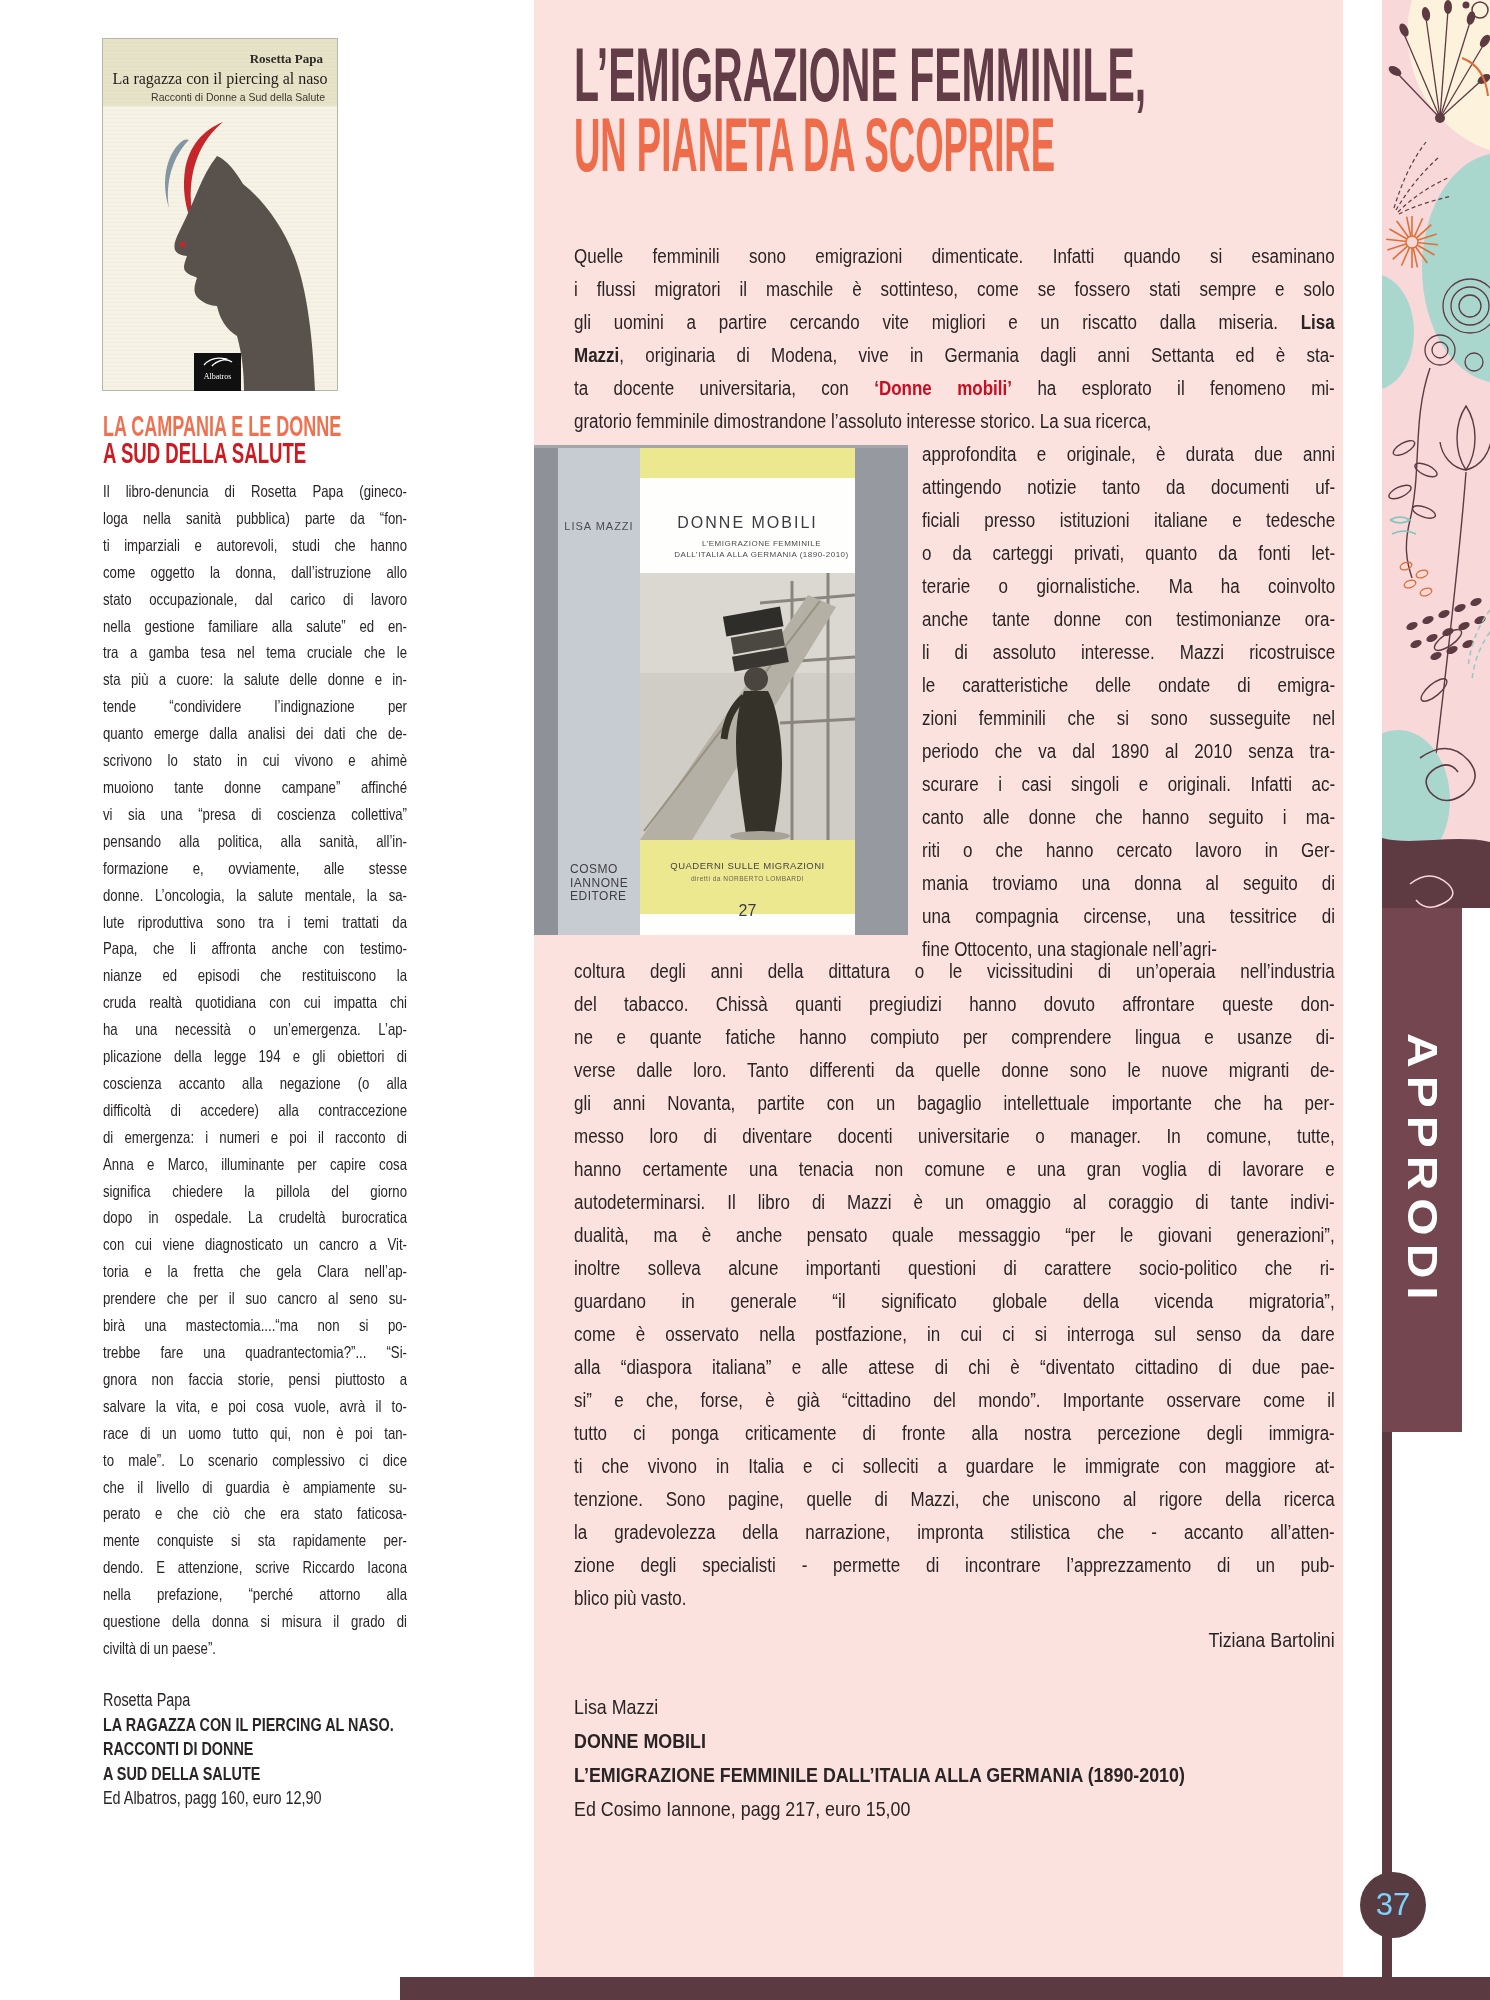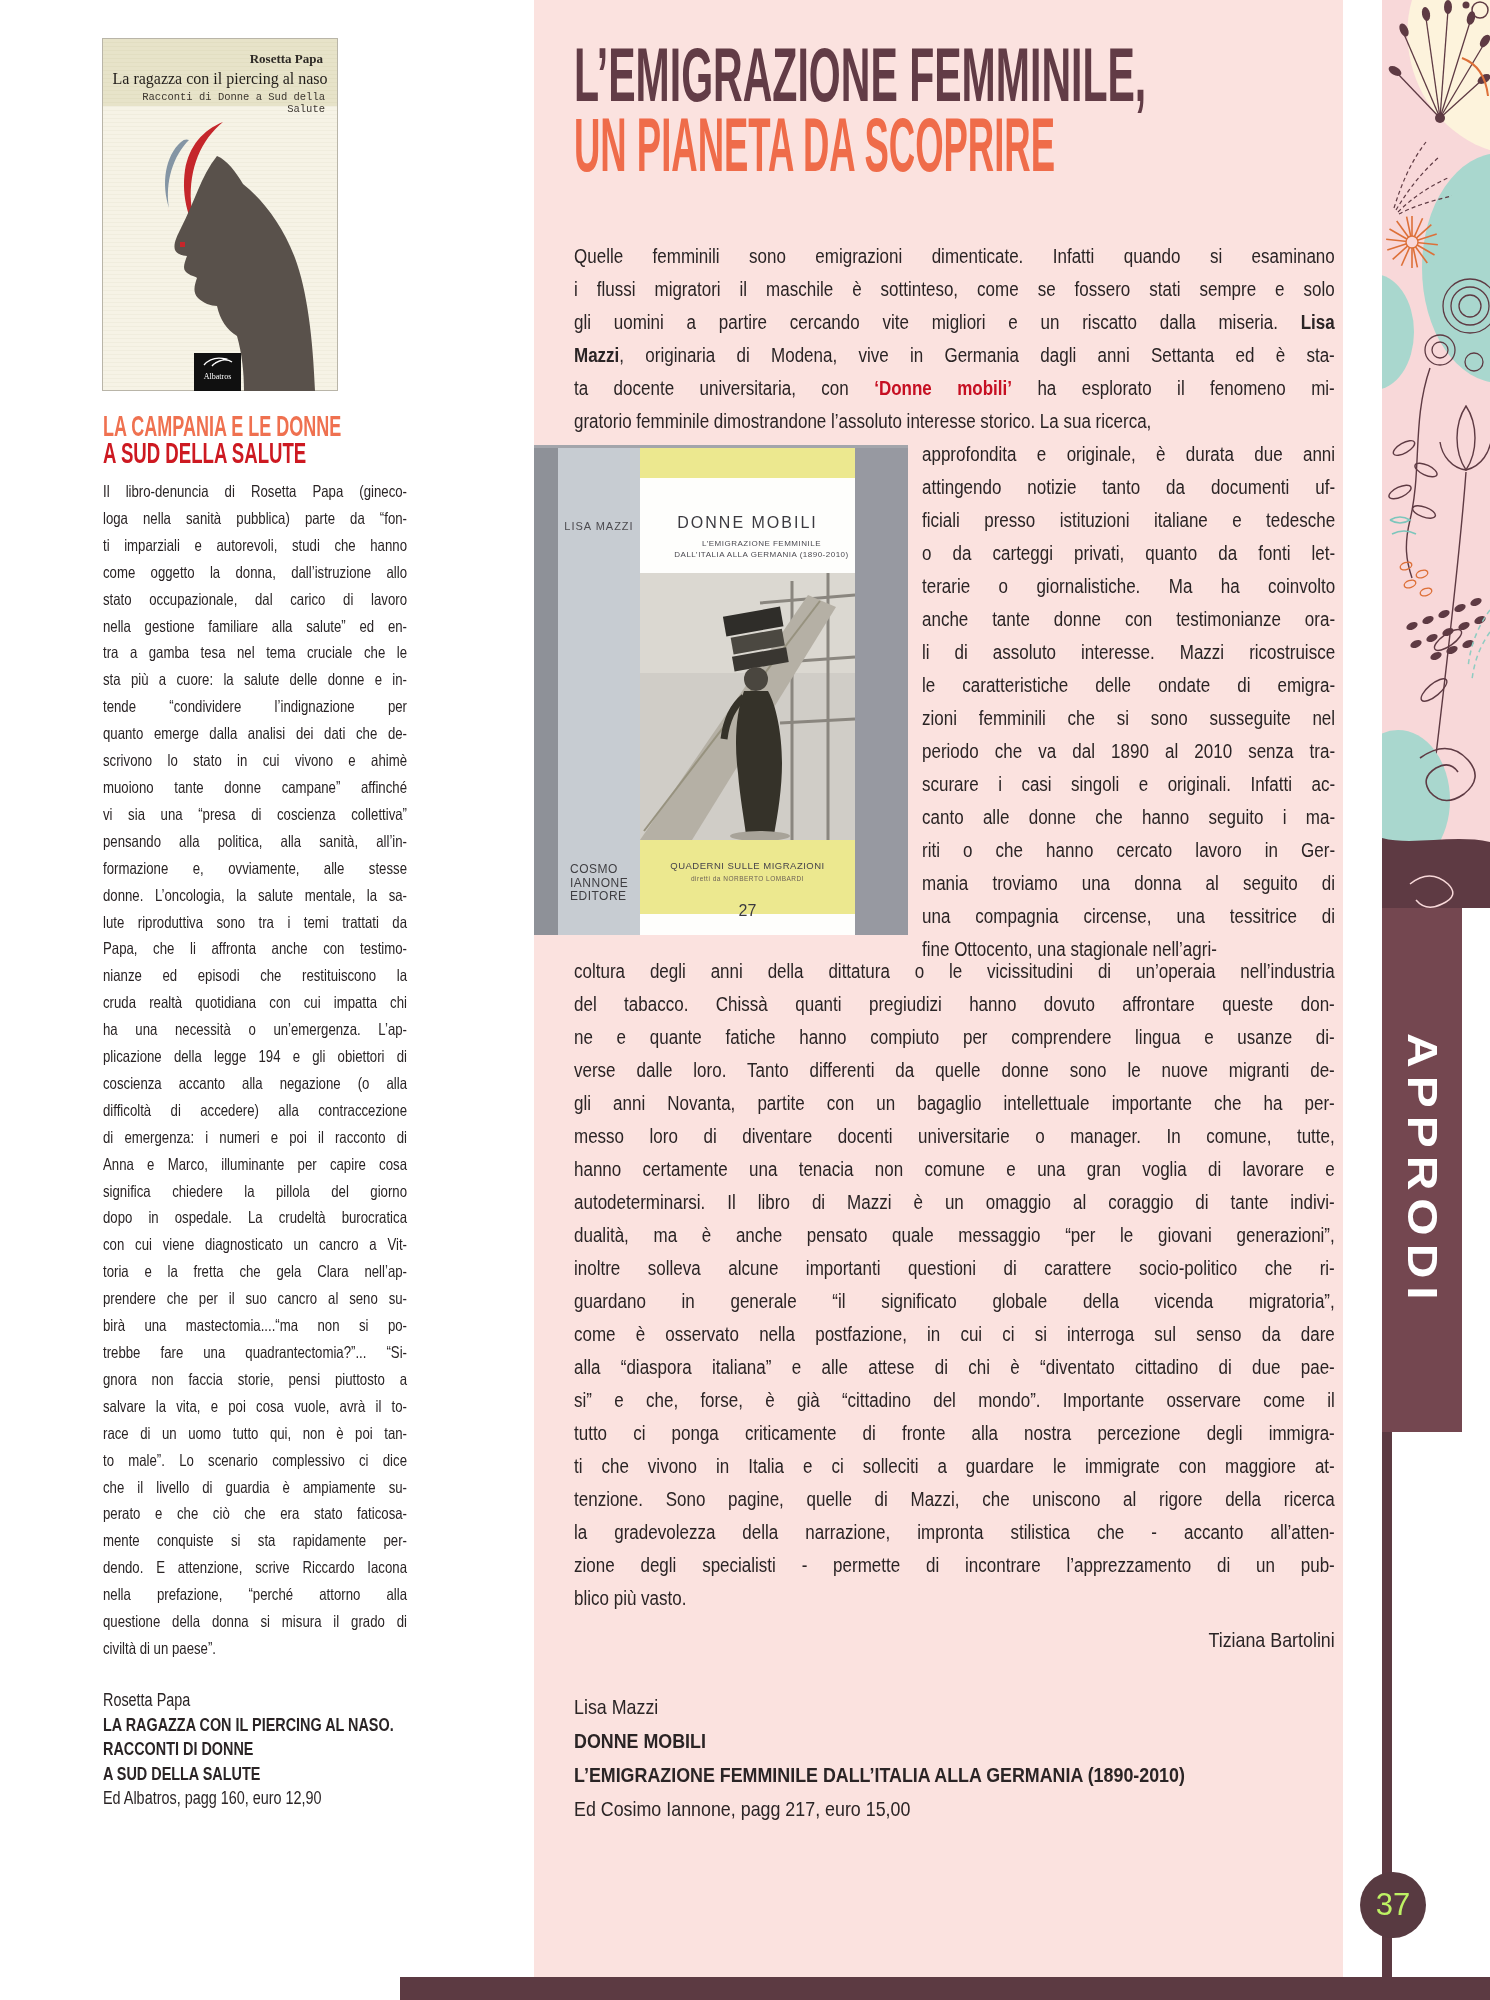"Racconti di Donne a Sud" .c1-sub { font-family: Liberation Mono, monospace -> Liberation Sans, sans-serif }
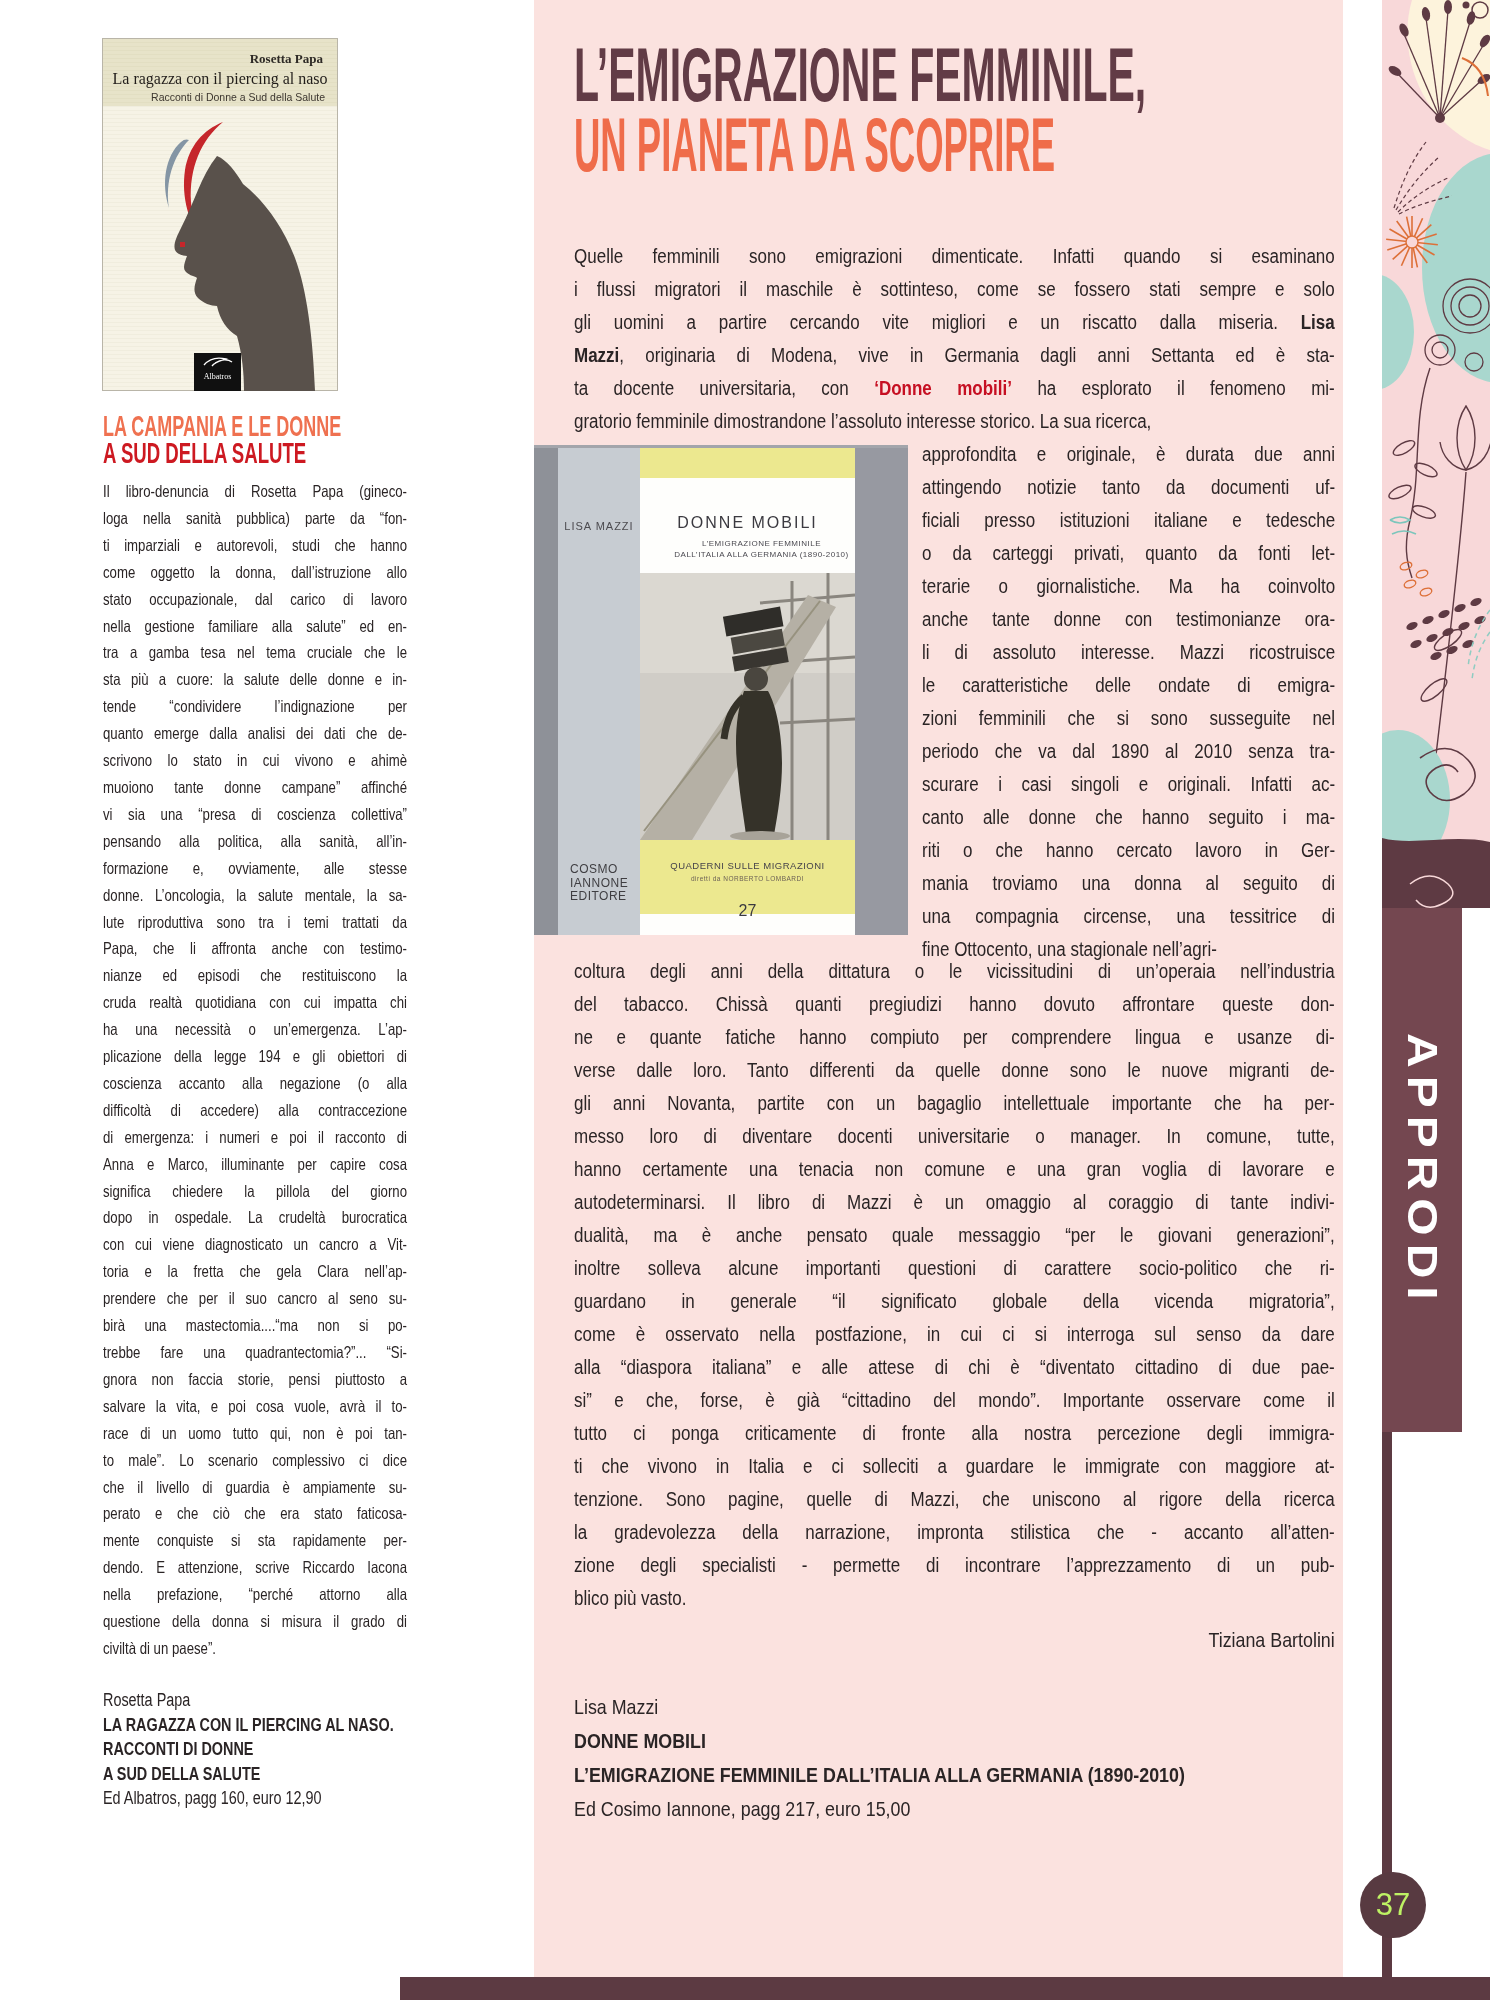"37" .page-badge { color: #bef264 -> #7dd3fc }
